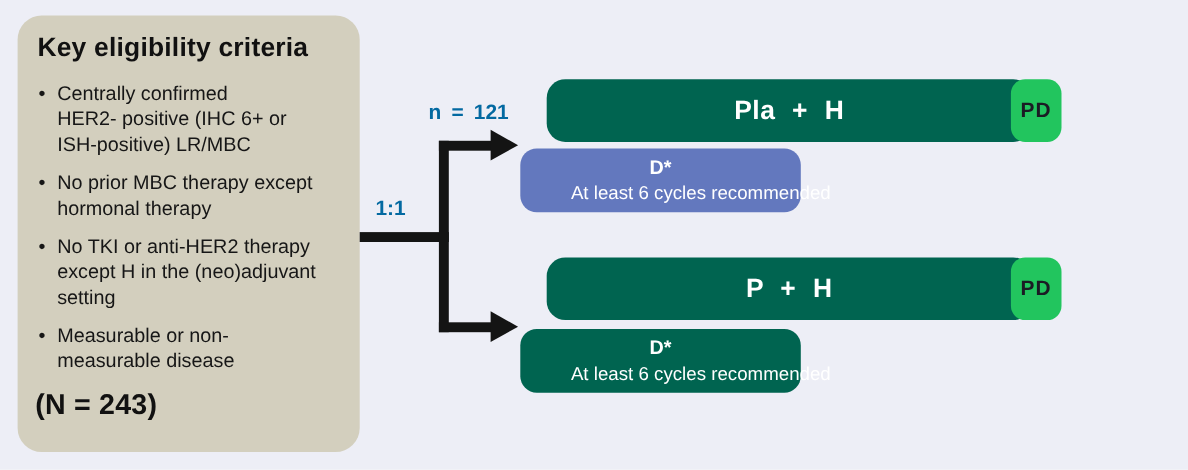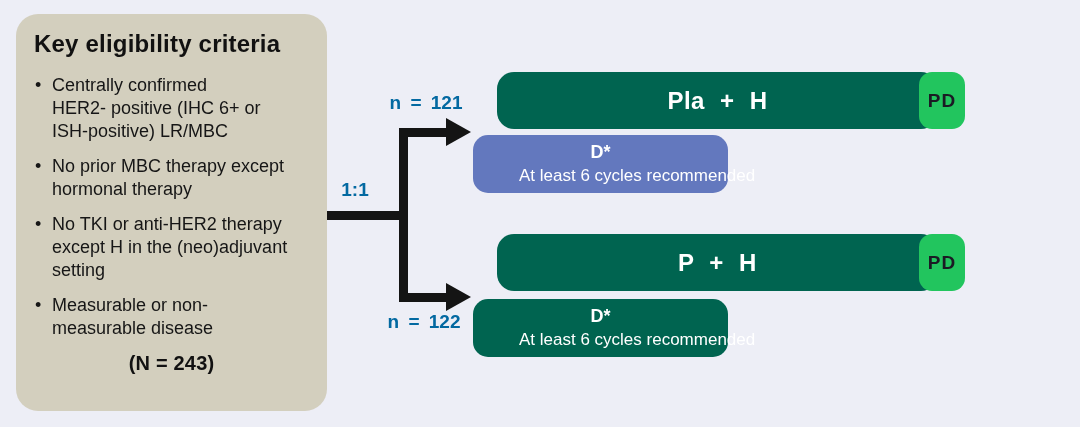"n = 122" div.lbl { html: <div>n = 122</div> -> none }
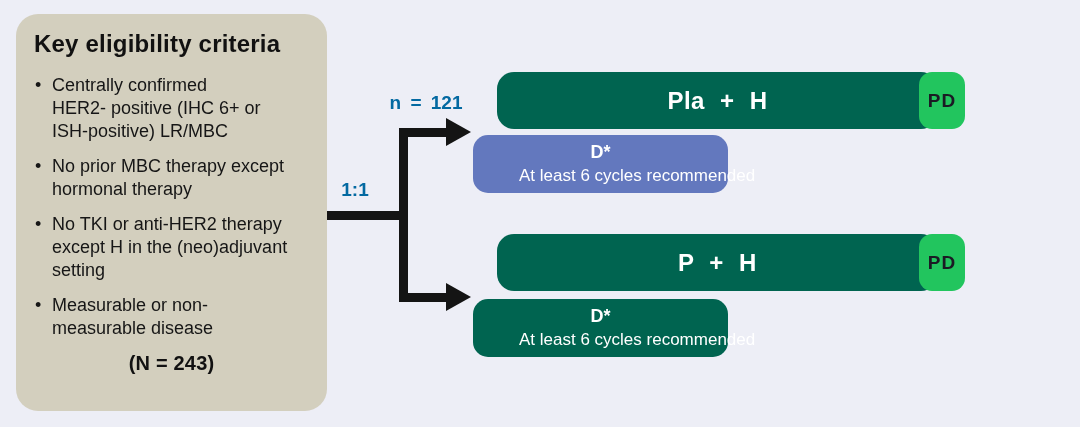"(N = 243)" .enrollment { font-size: 20px -> 26px; text-align: center -> left }
